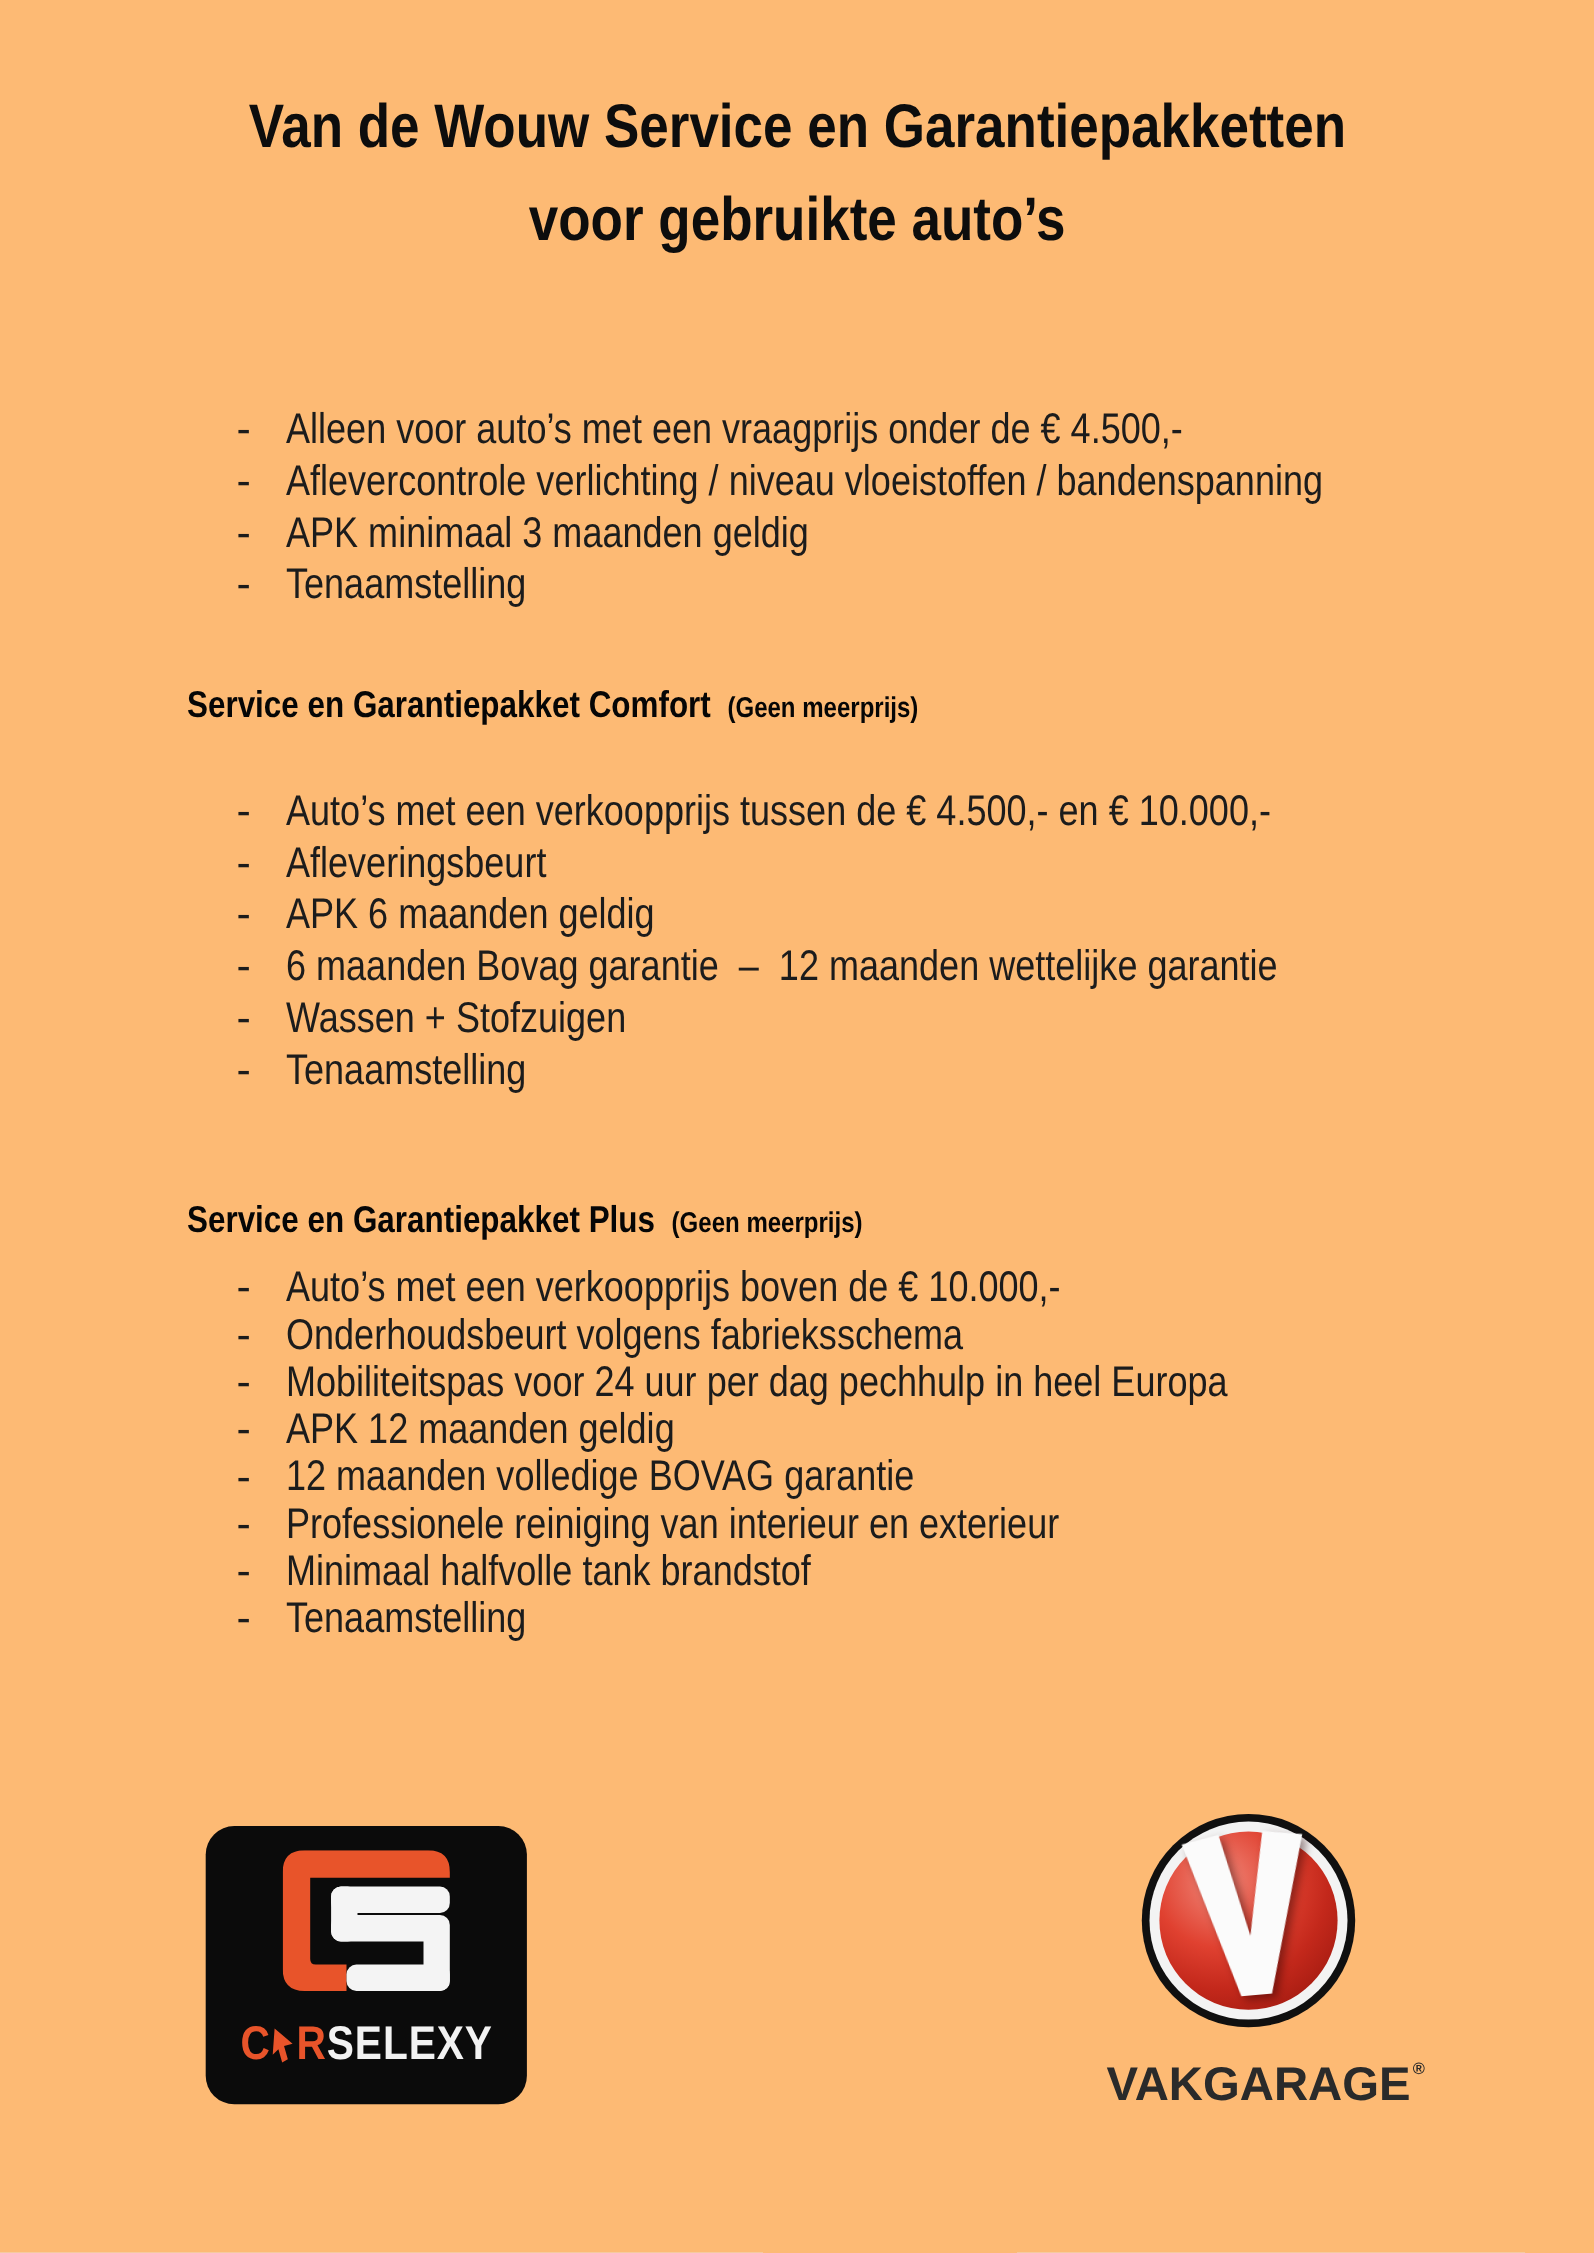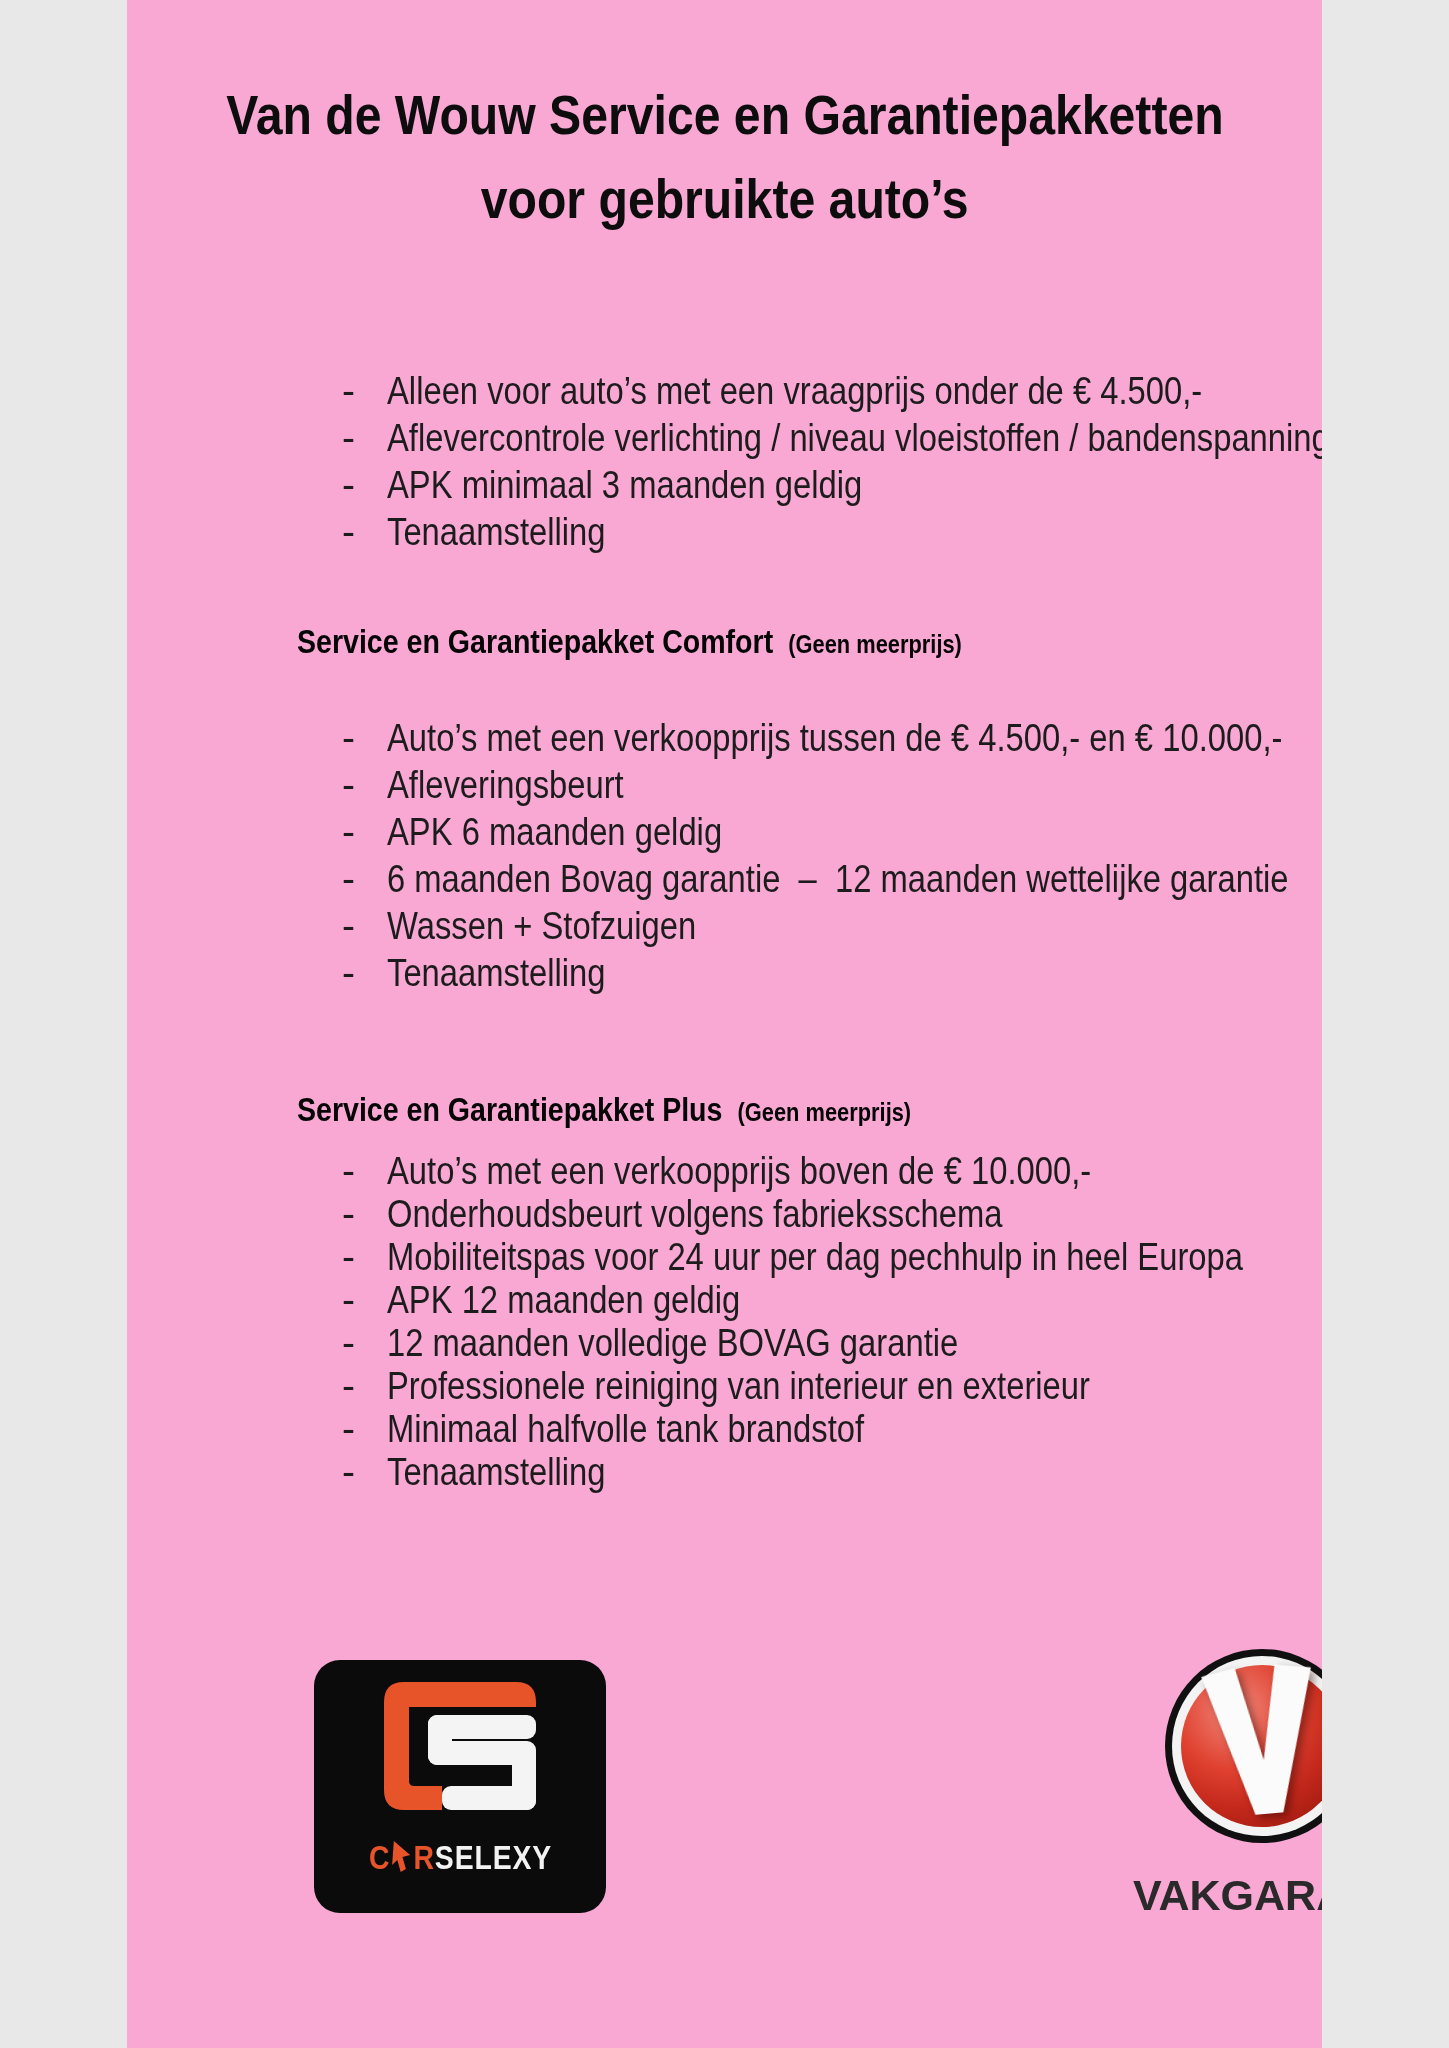"Van de Wouw Service en" .page { background: #f9a8d4 -> #fdba74; width: 1195px -> 1449px }
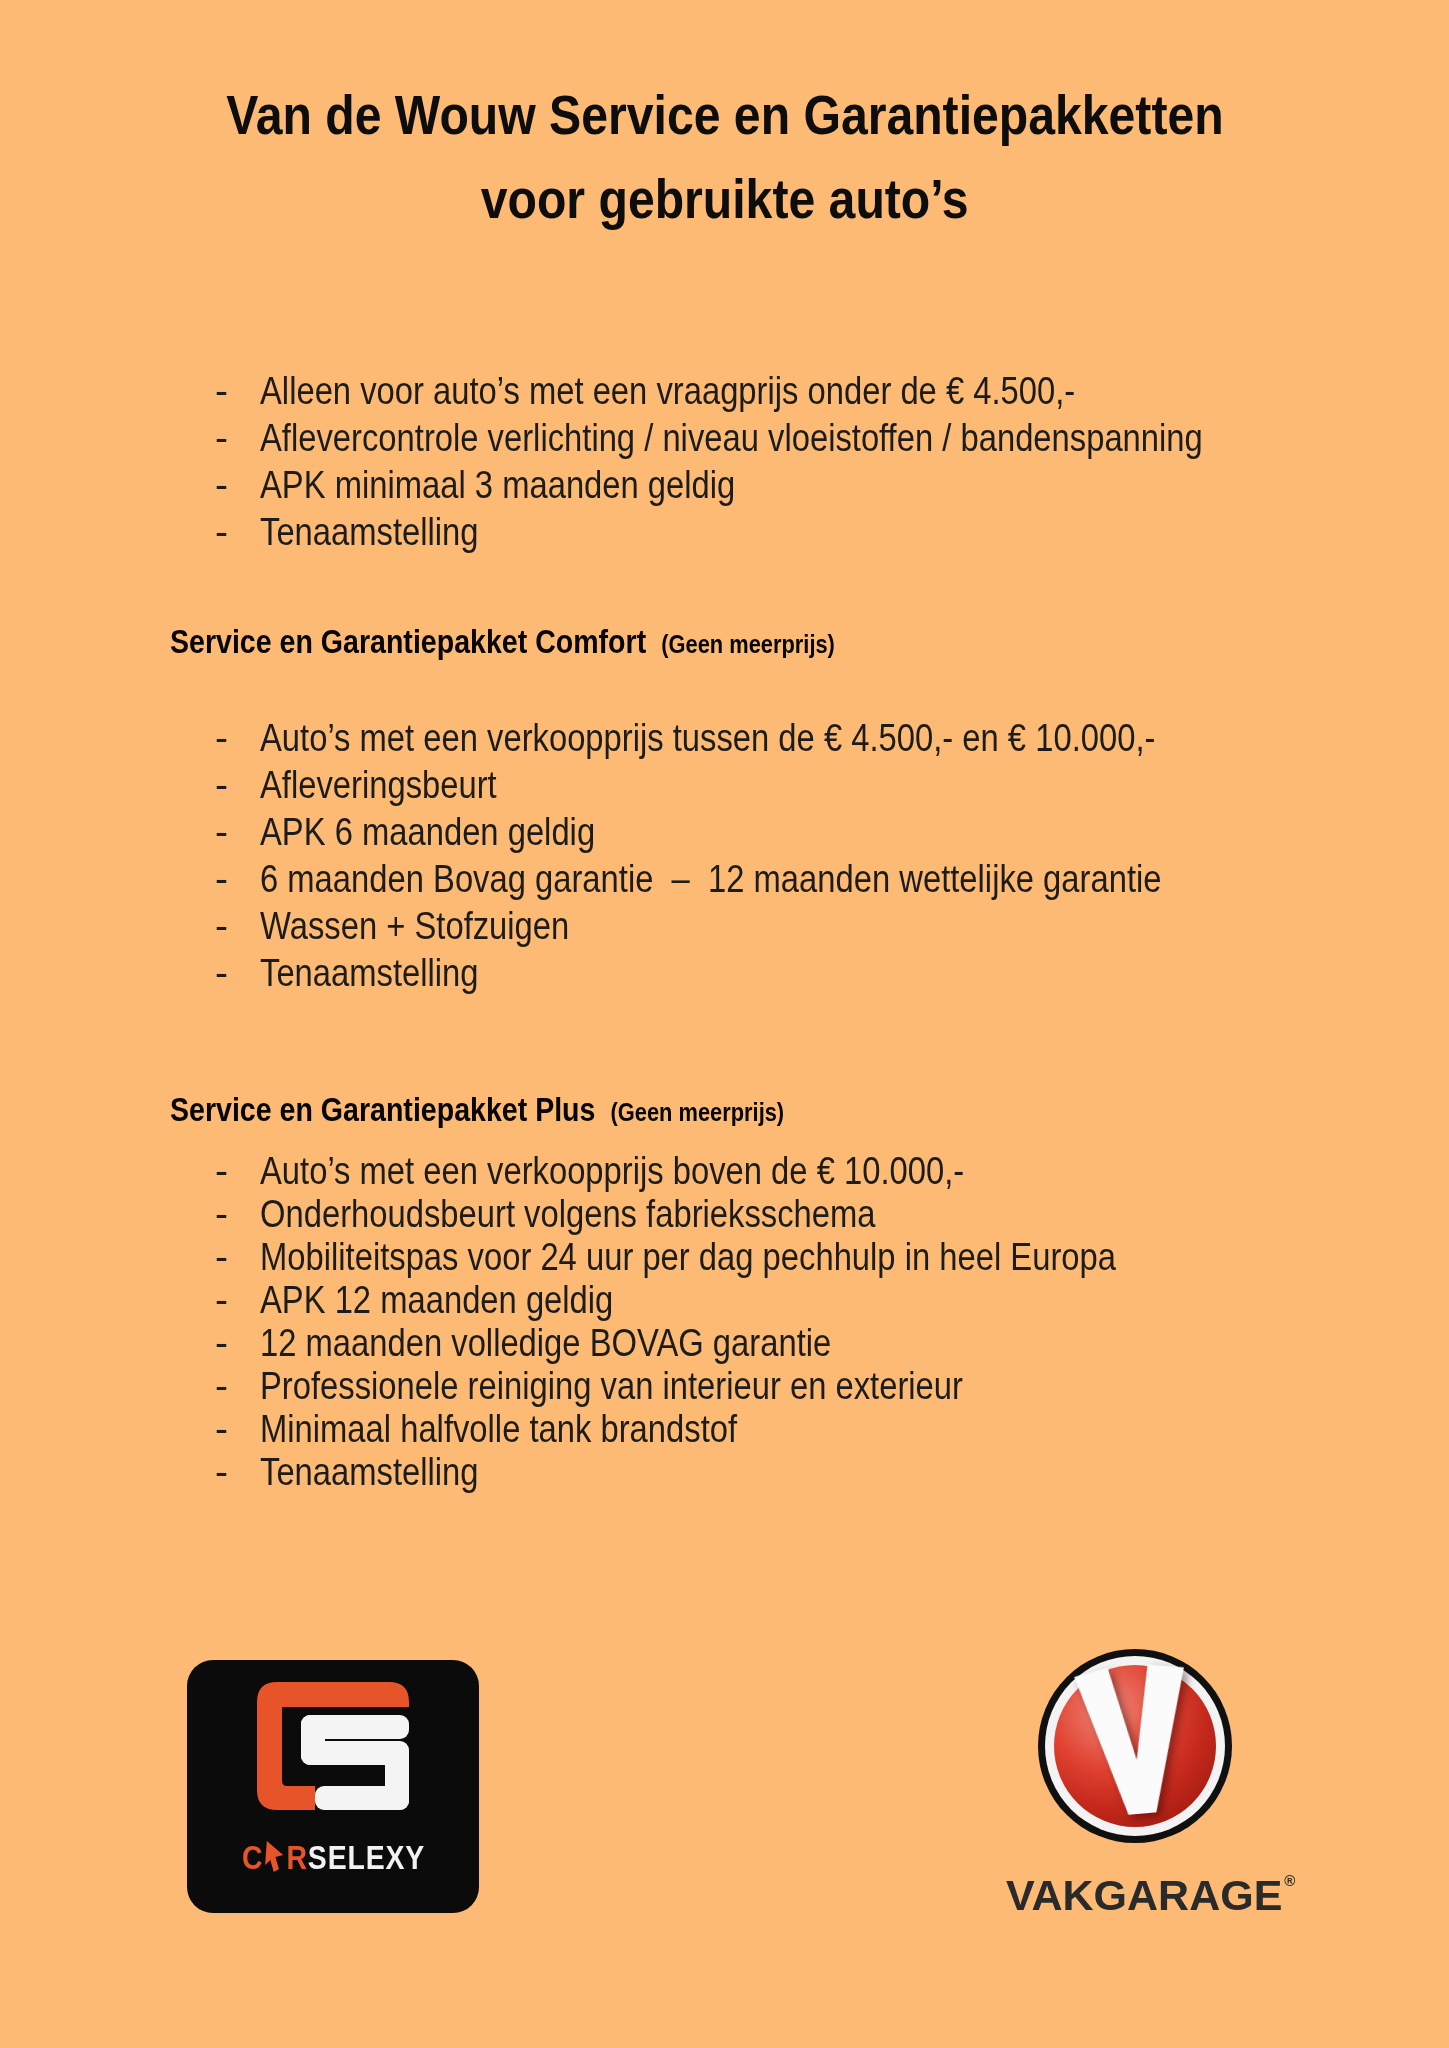"C RSELEXY" .cx-word { font-size: 33px -> 43px }
